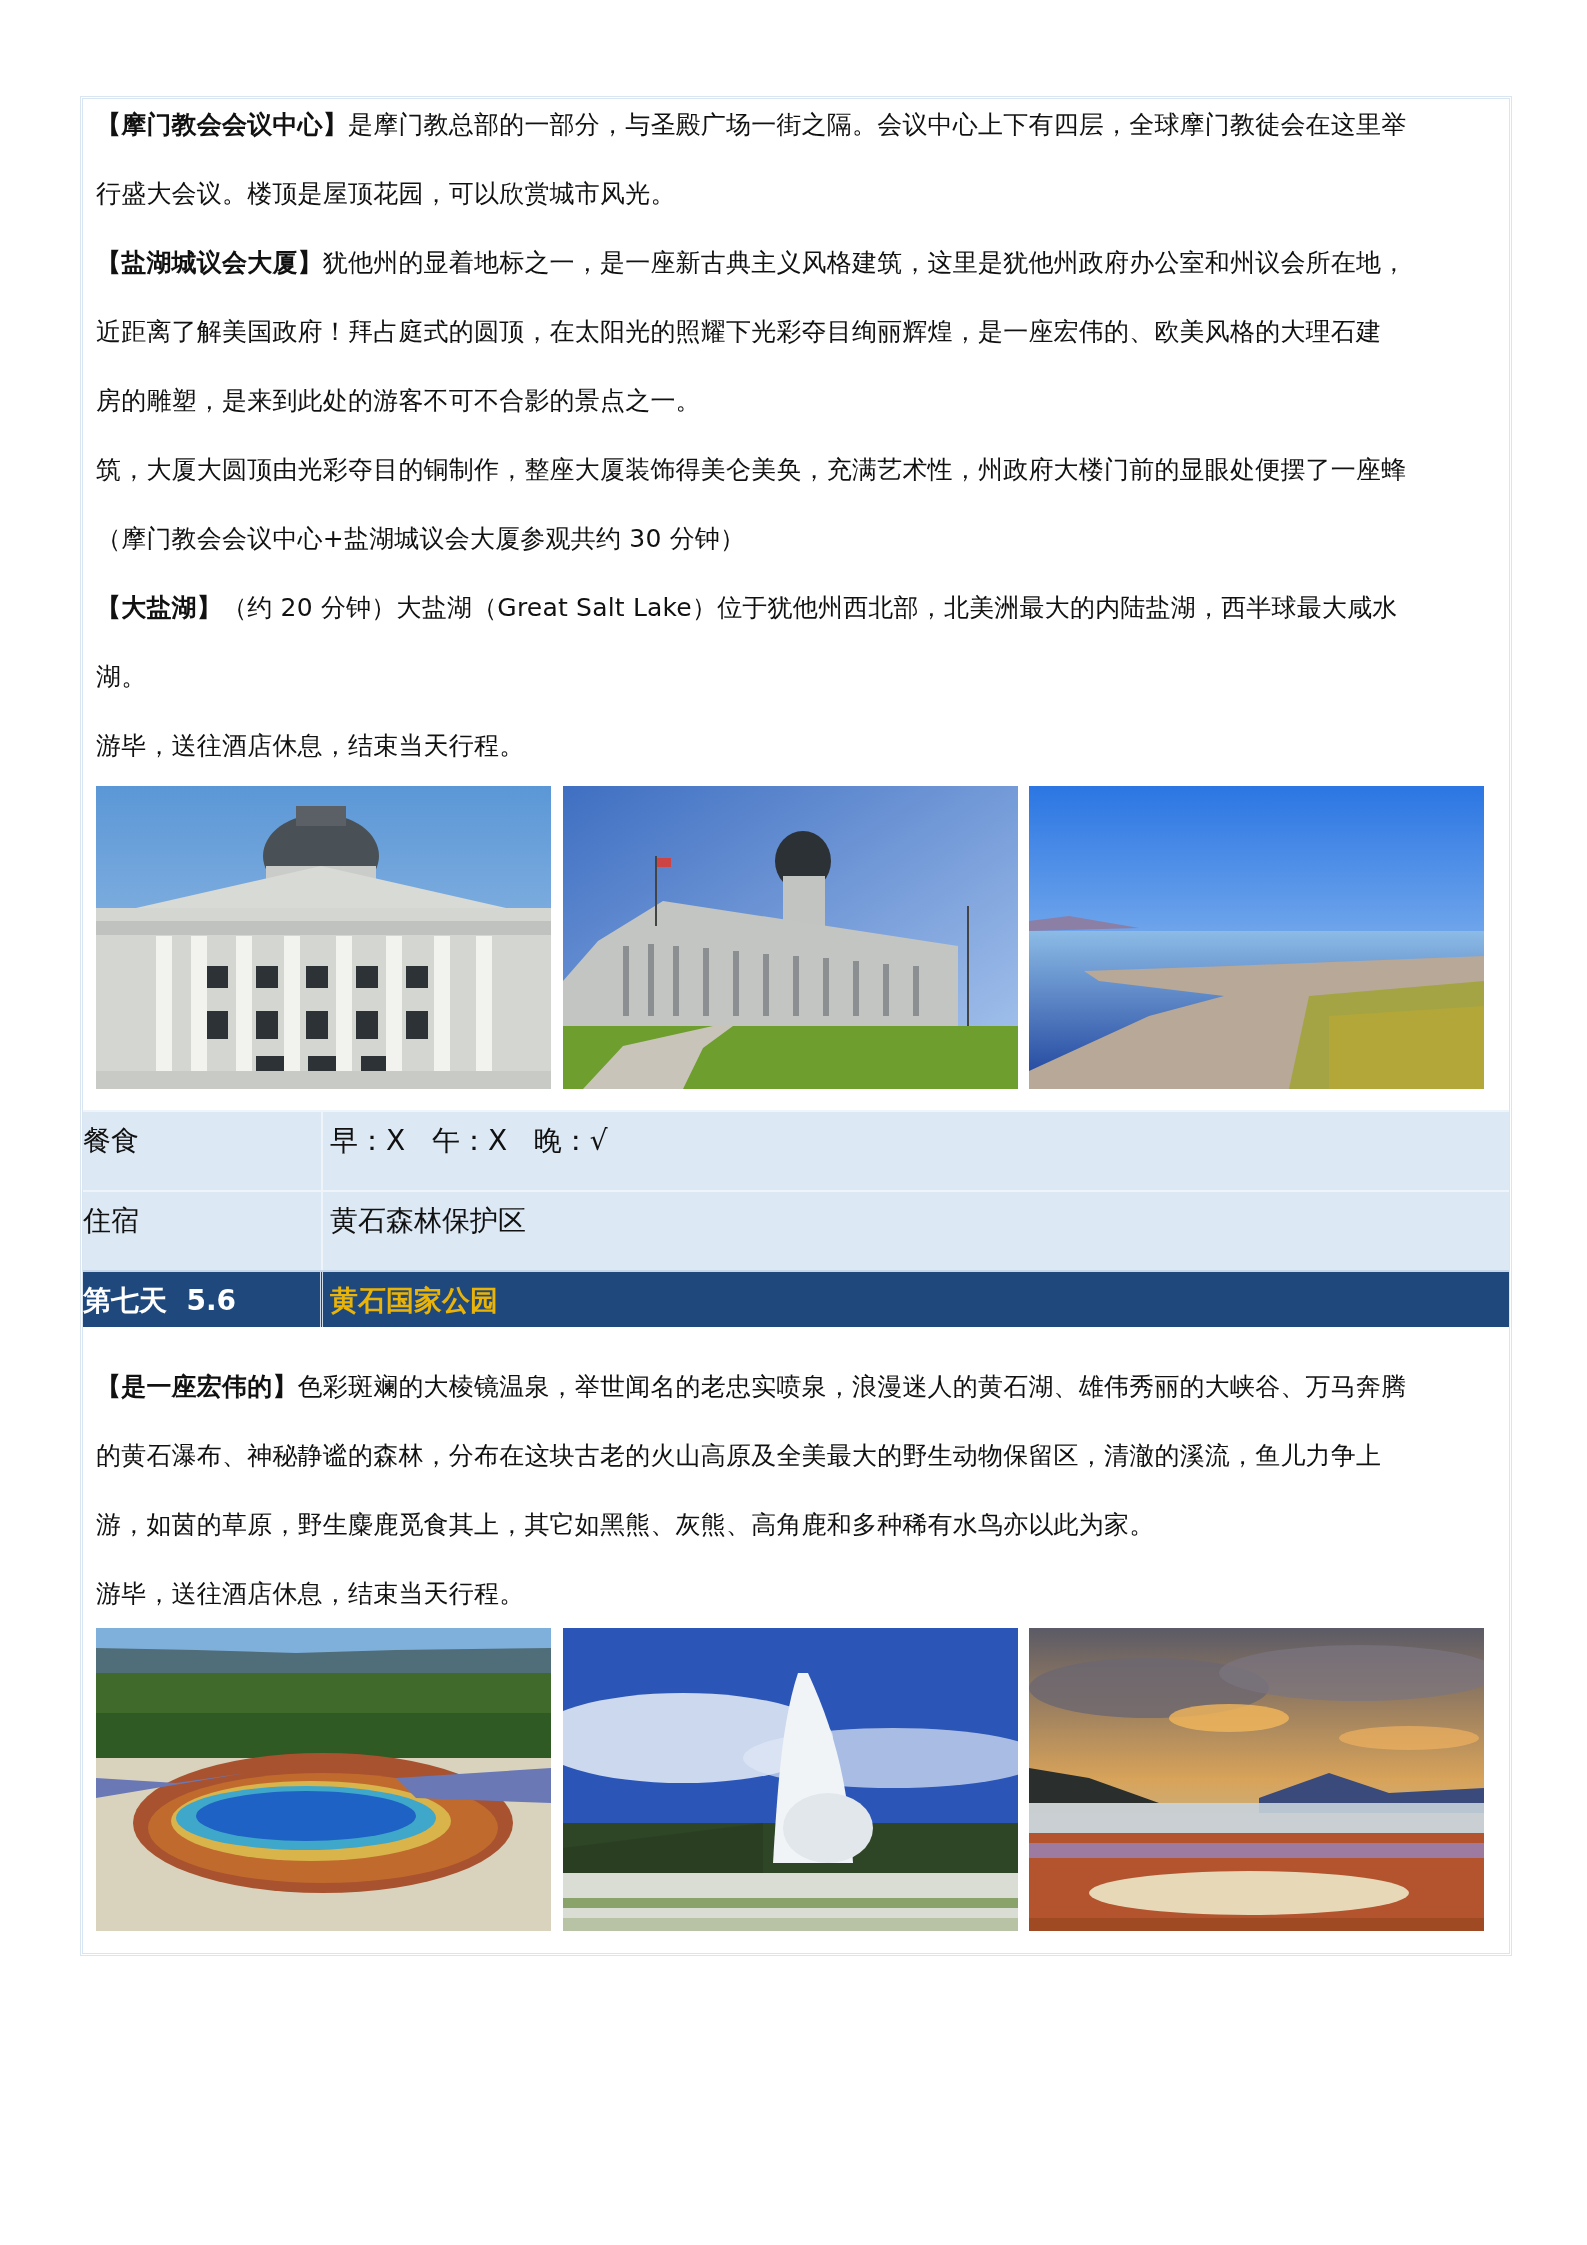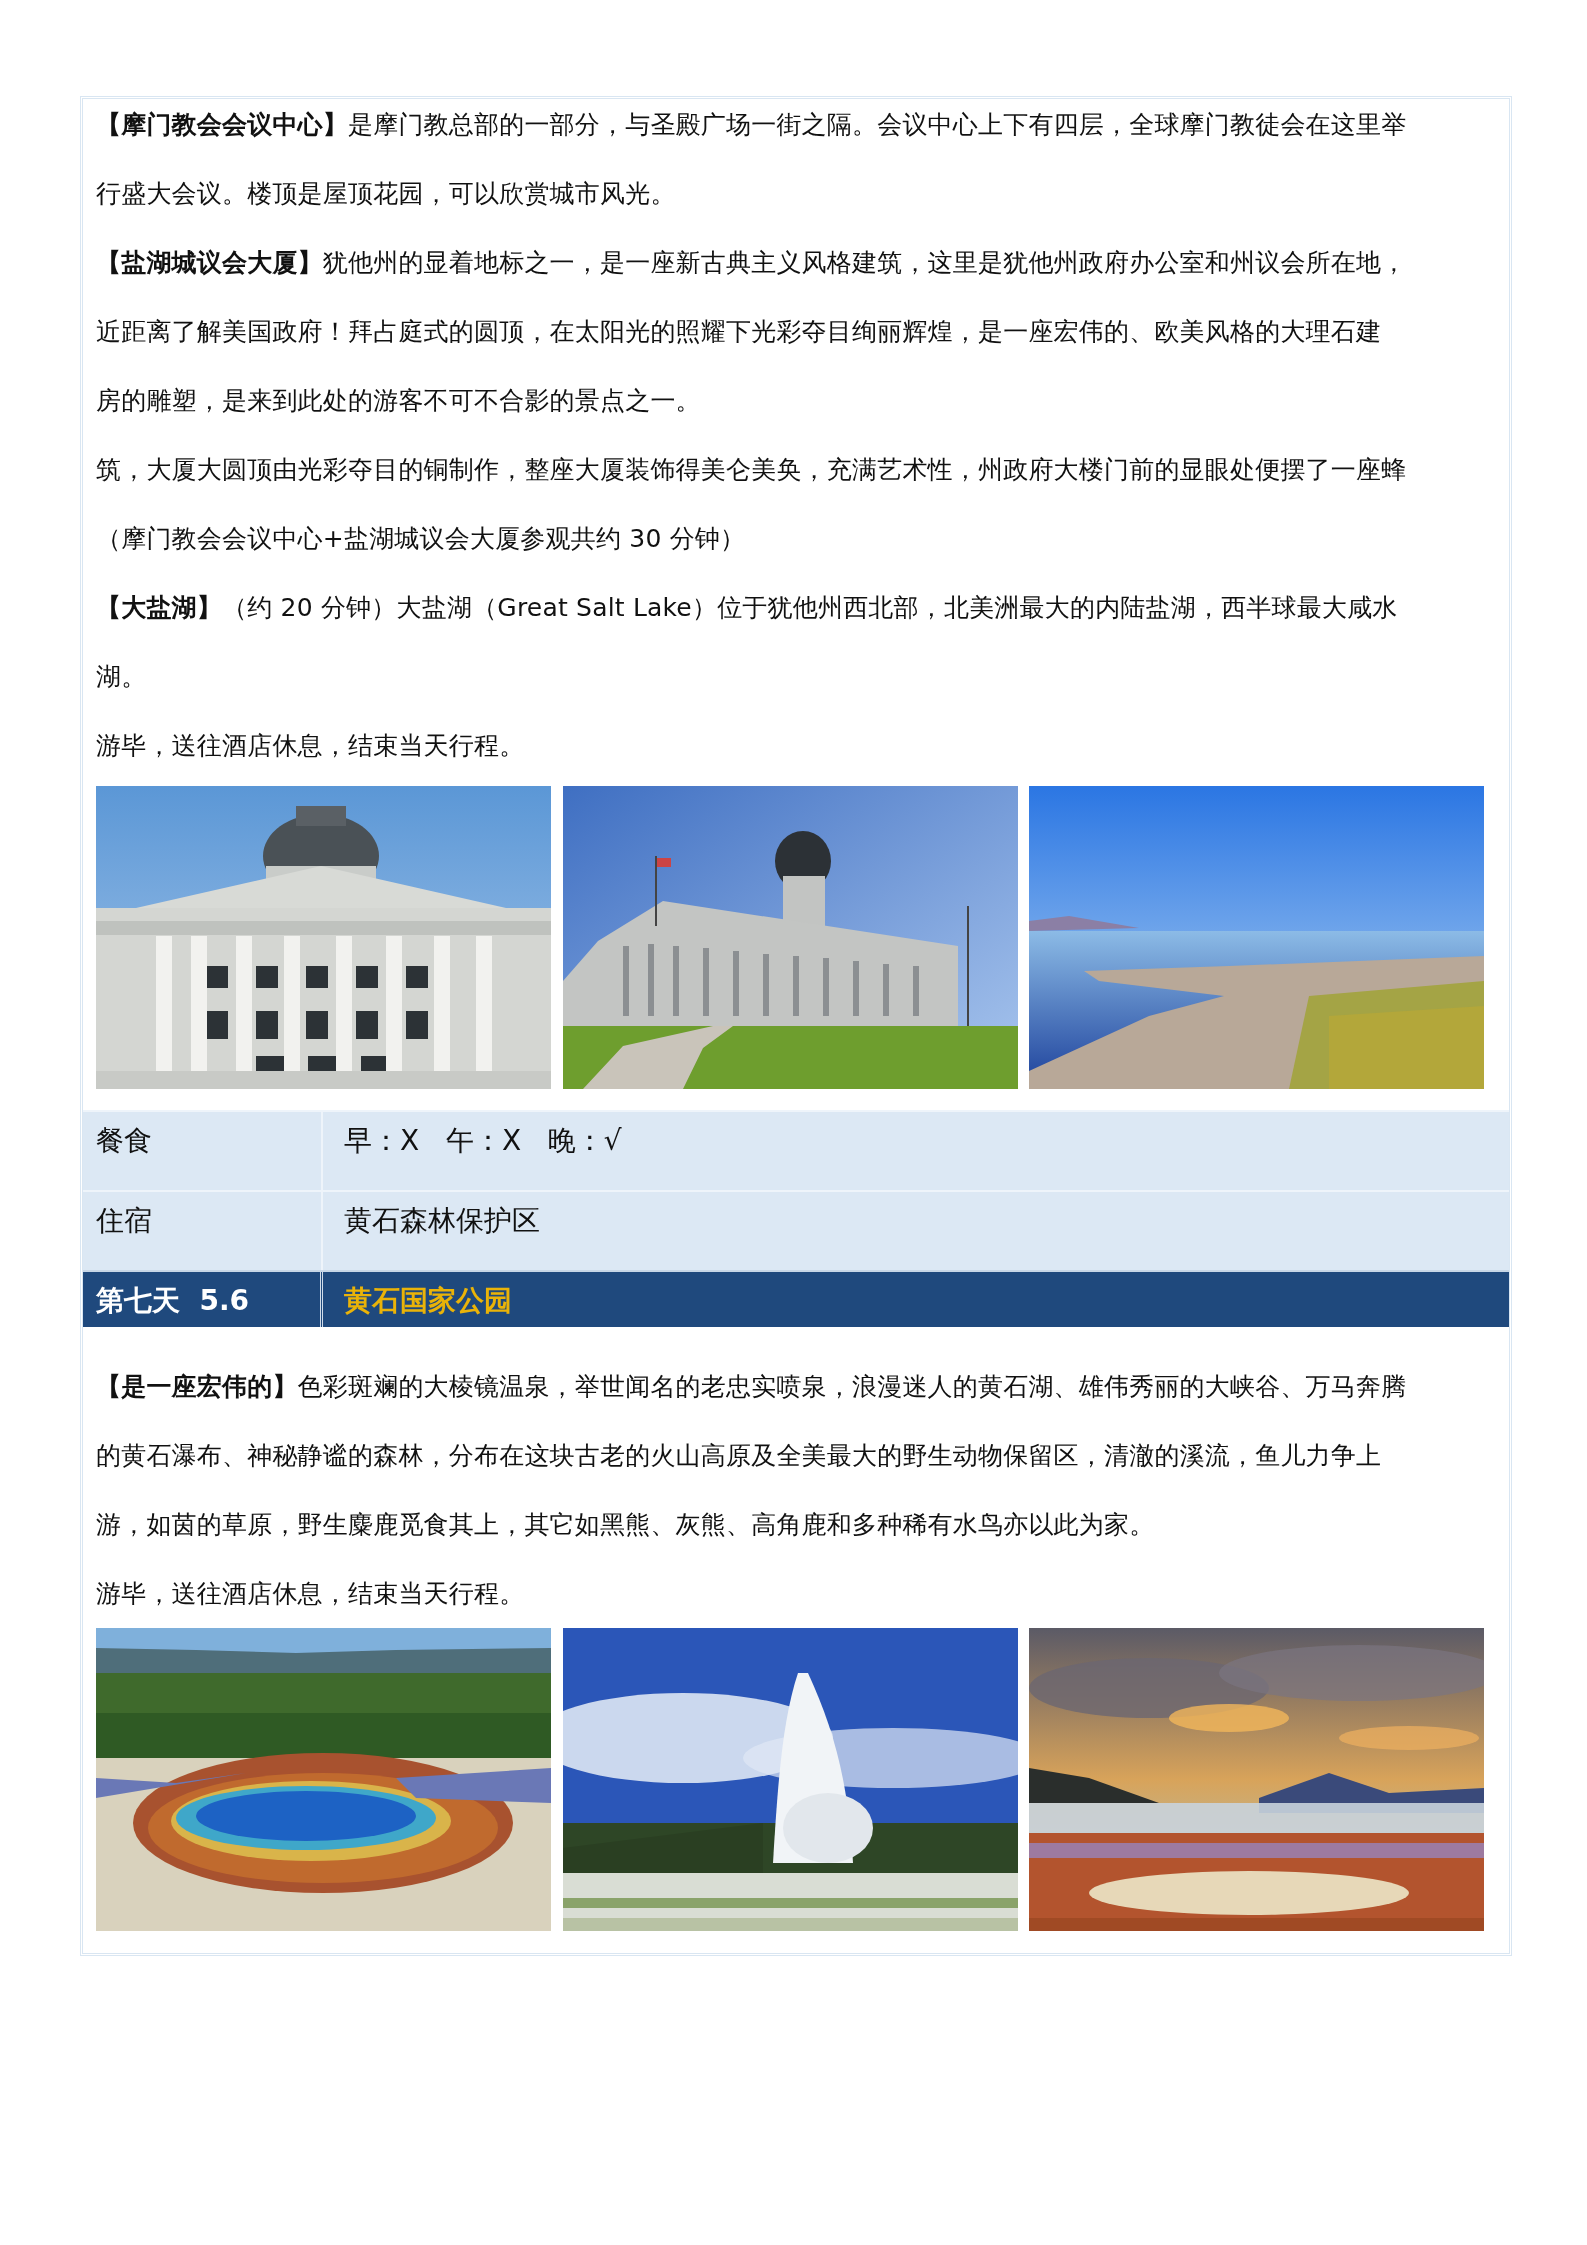"餐食" .cell-left { padding-left: 13px -> none }
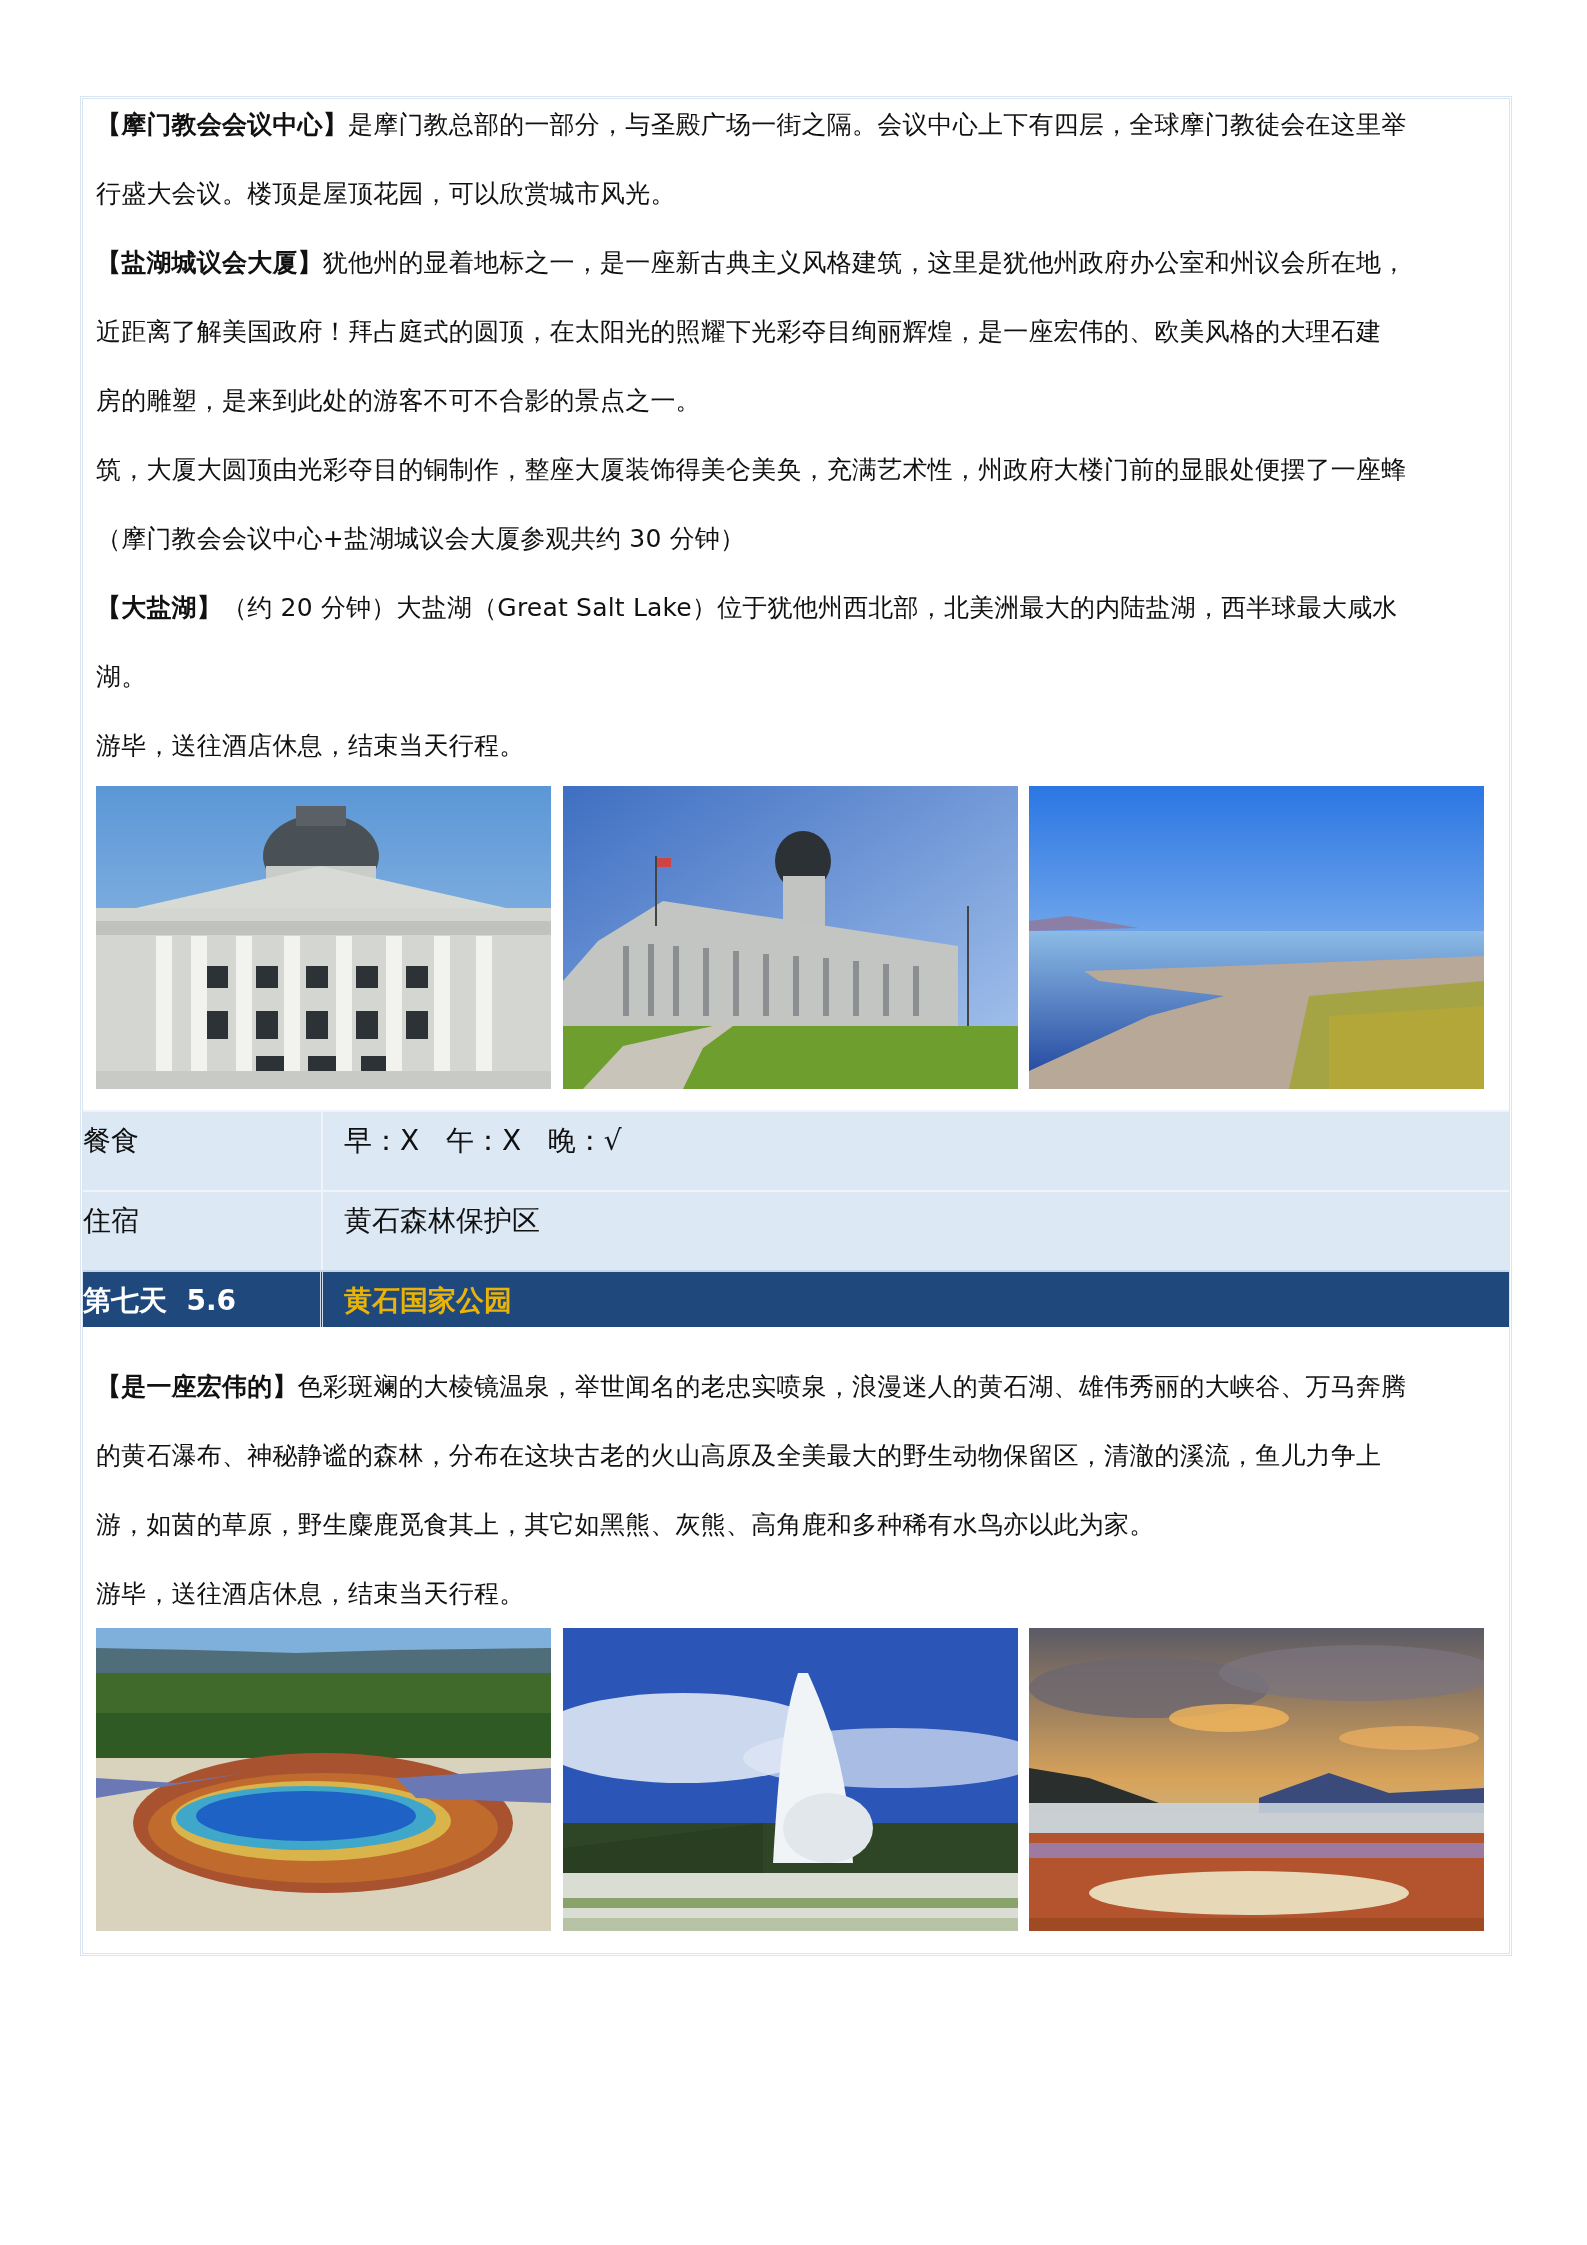"早：X 午：X 晚：√" .cell-right { padding-left: 21px -> 7px }
